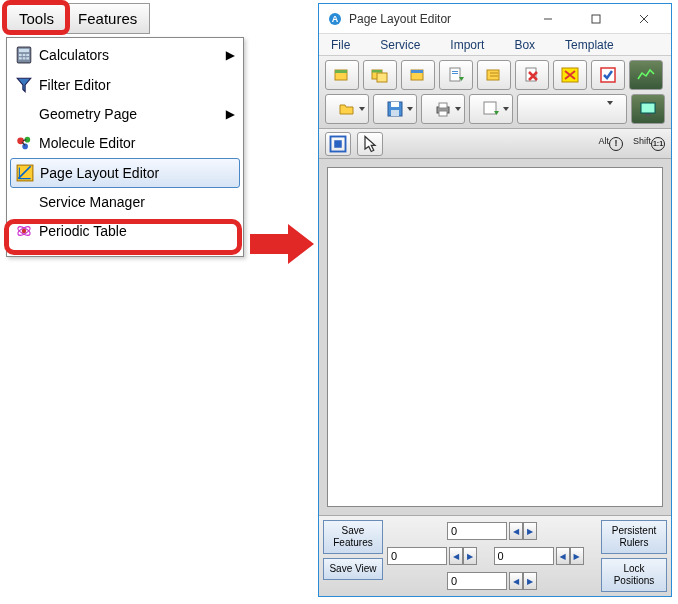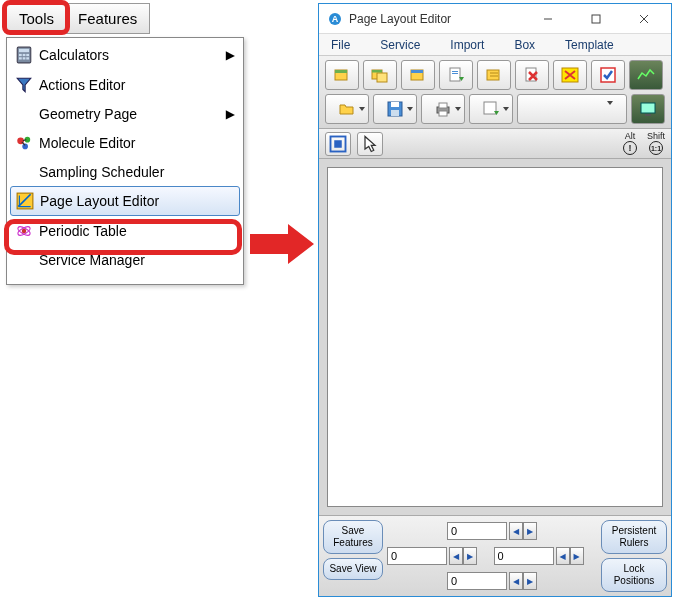"Actions Editor" span { text: Actions -> Filter }
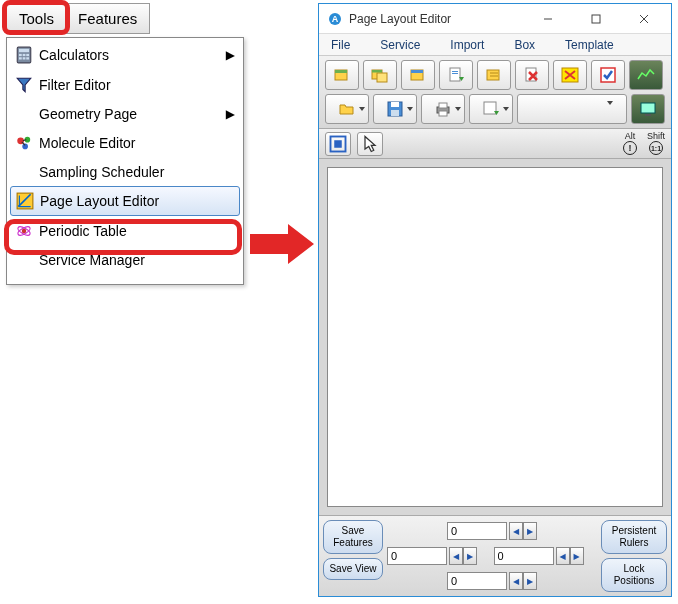"Alt" .modbadge { align-items: center -> flex-start; flex-direction: column -> row }
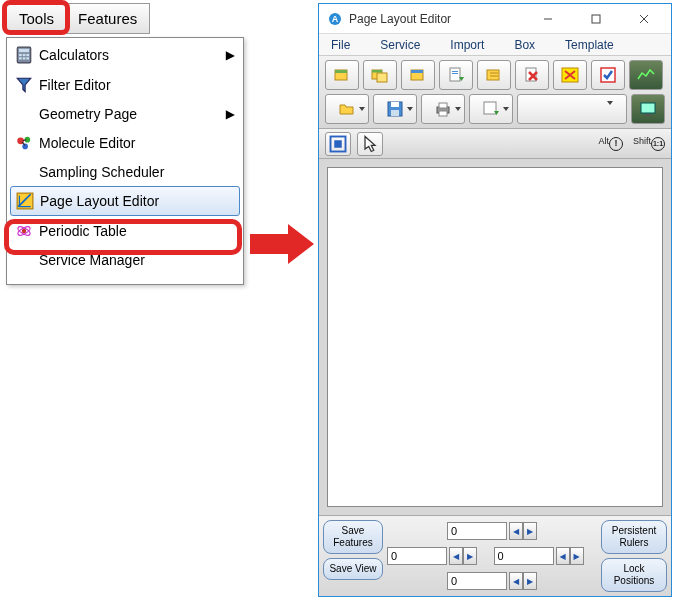"Sampling Scheduler" div.menu-item { html: <div> <span></span> <span>Sampling Scheduler</span> </div> -> none }
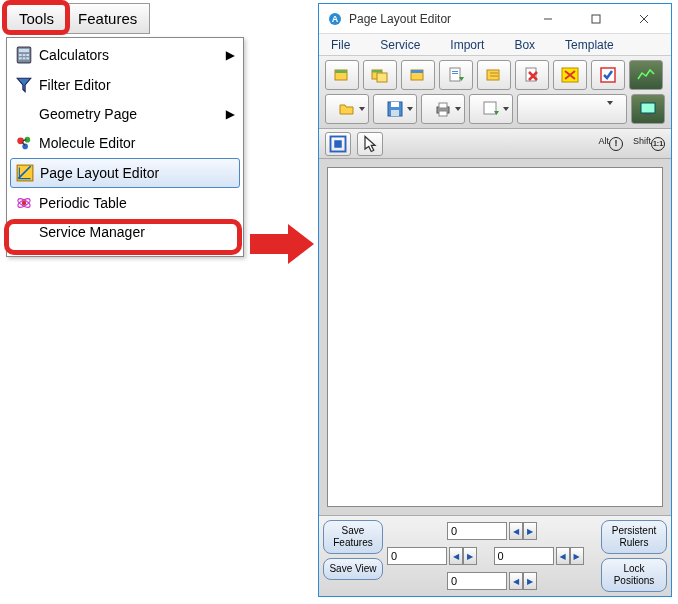"Periodic Table" div.menu-item { order: before "Service Manager" -> after "Service Manager" }
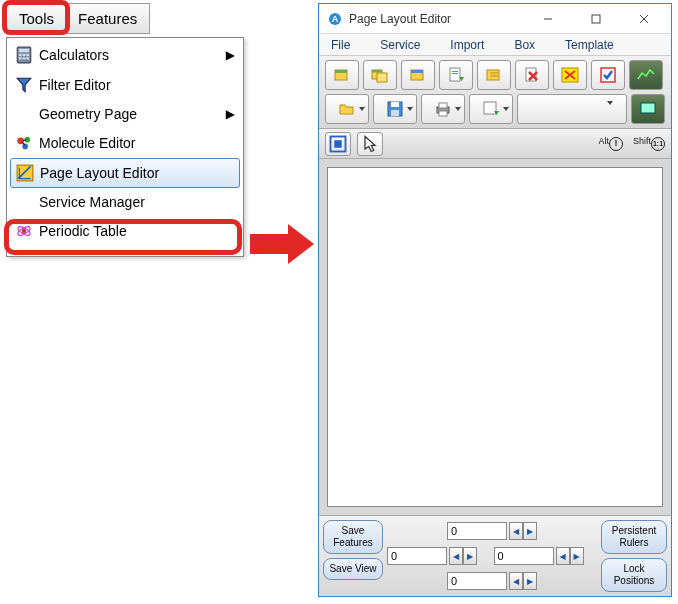"Save Features" .sidebtn { border-radius: 8px -> 0 }
